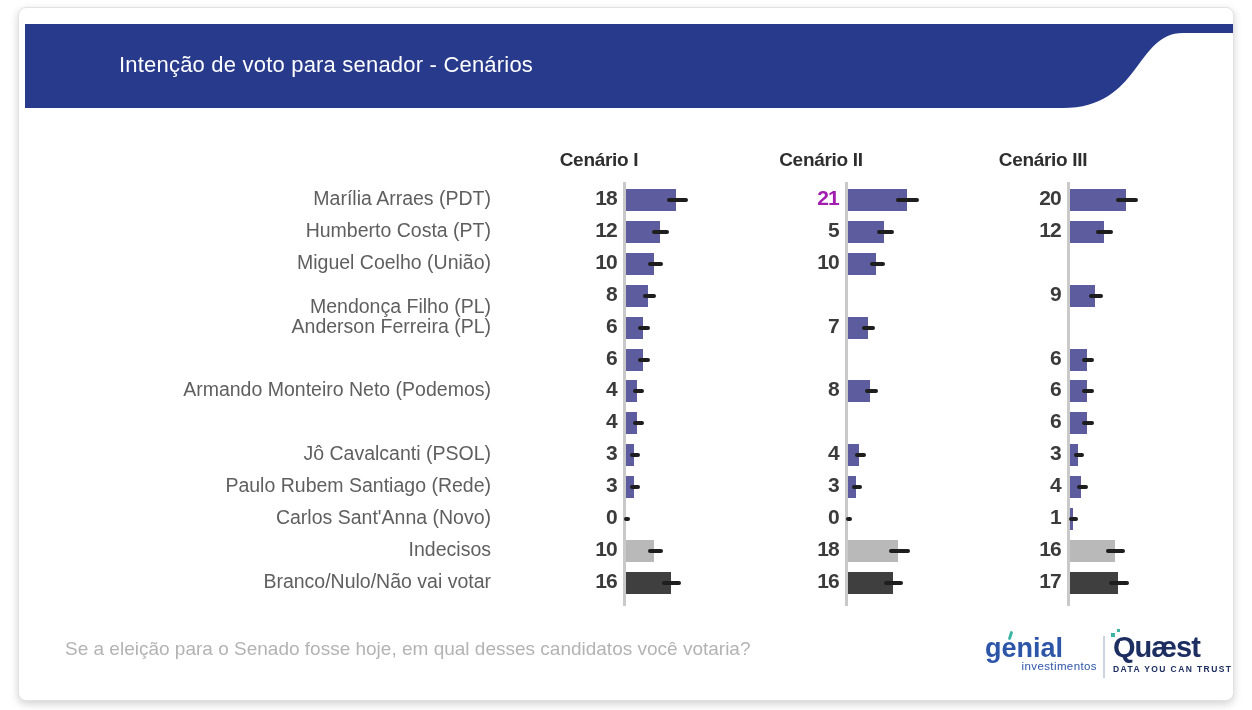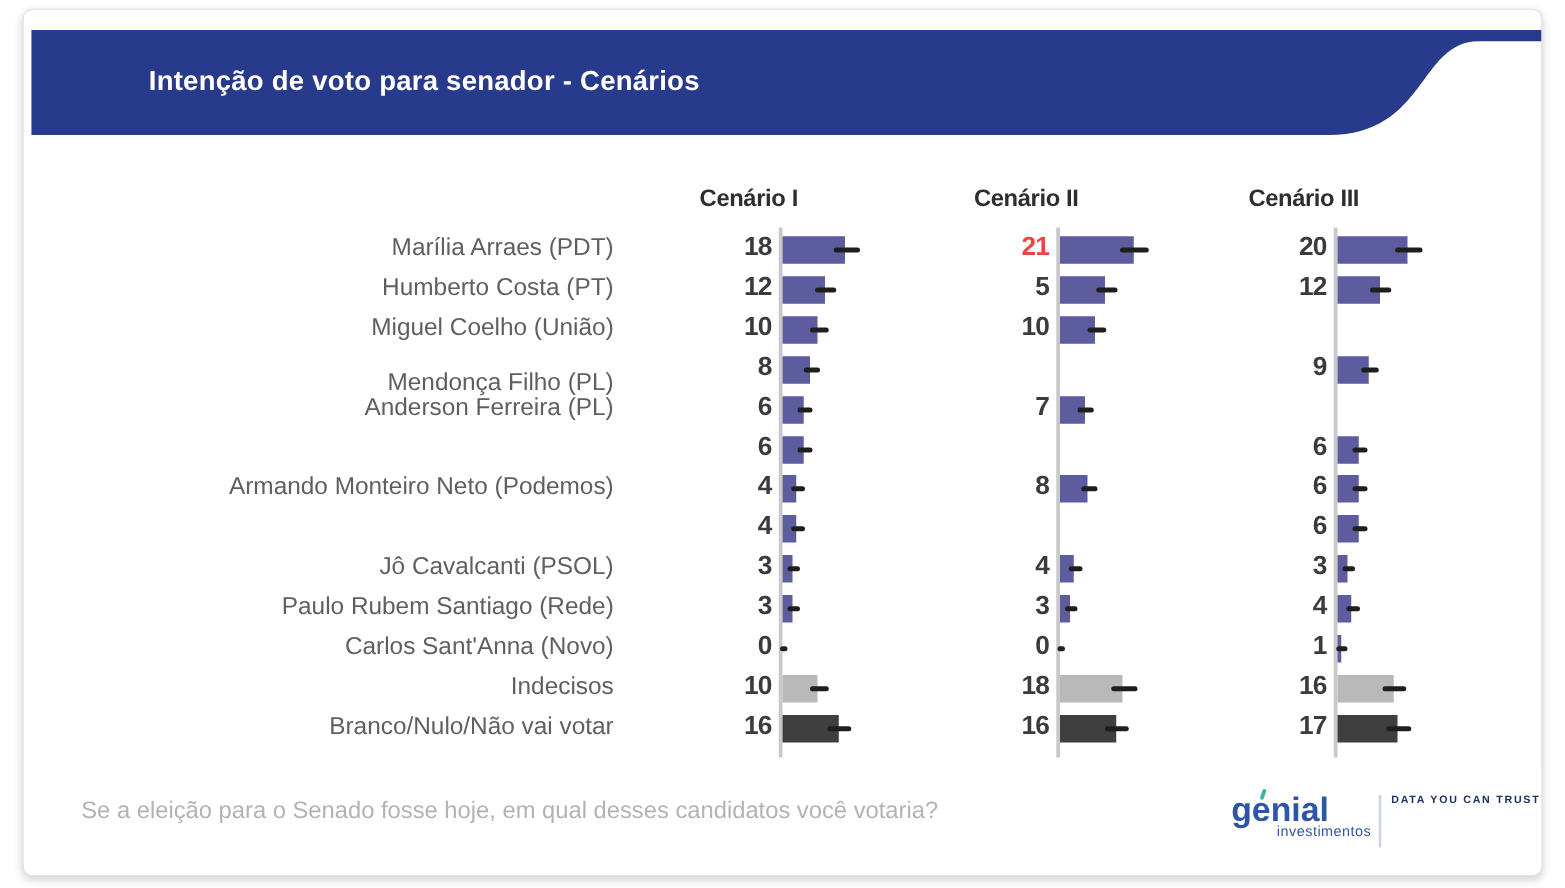"Intenção de voto para senador" .title { font-weight: bold -> normal }
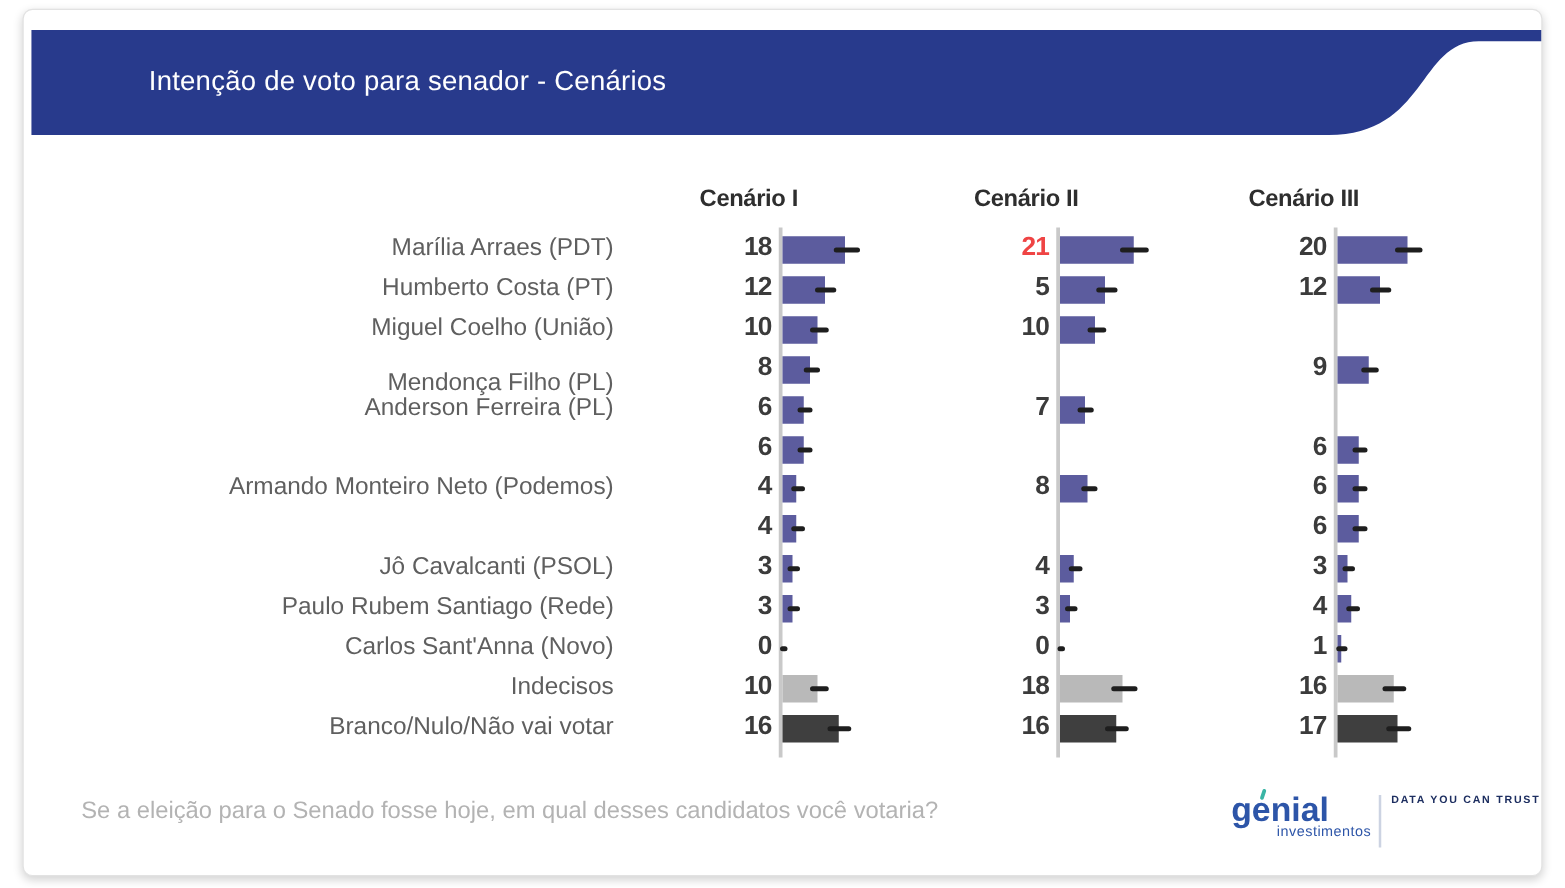"21" div.val-label { color: #ef4444 -> #a21caf }
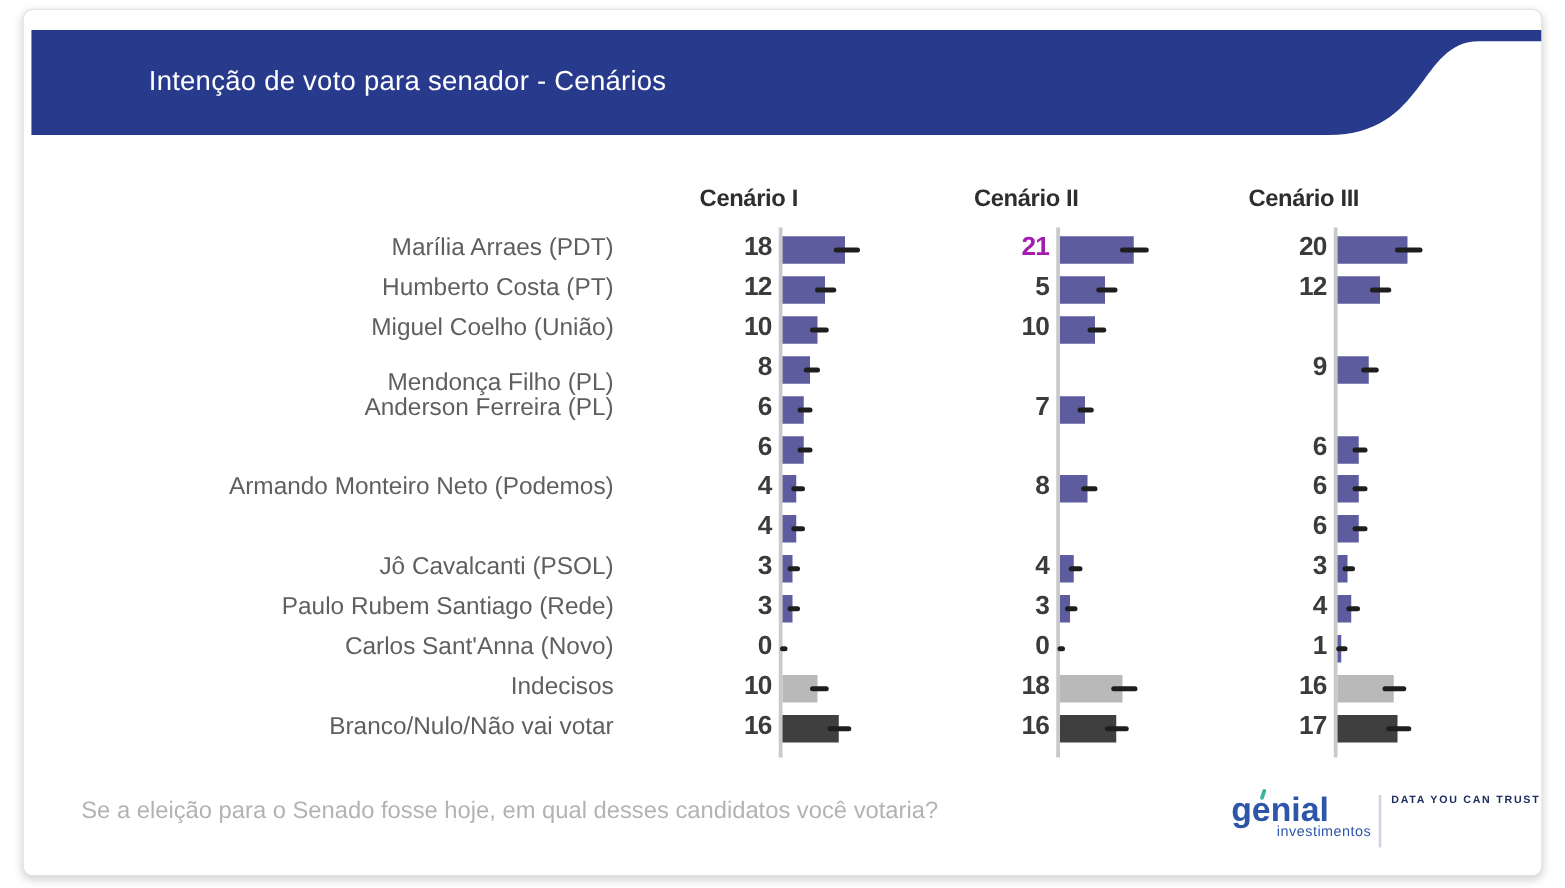"Quæst" div.quaest-word { html: none -> <div> <span>Quæst</span> <span></span> <span></span> <span></span> <span></span> <span></span> </div> }
